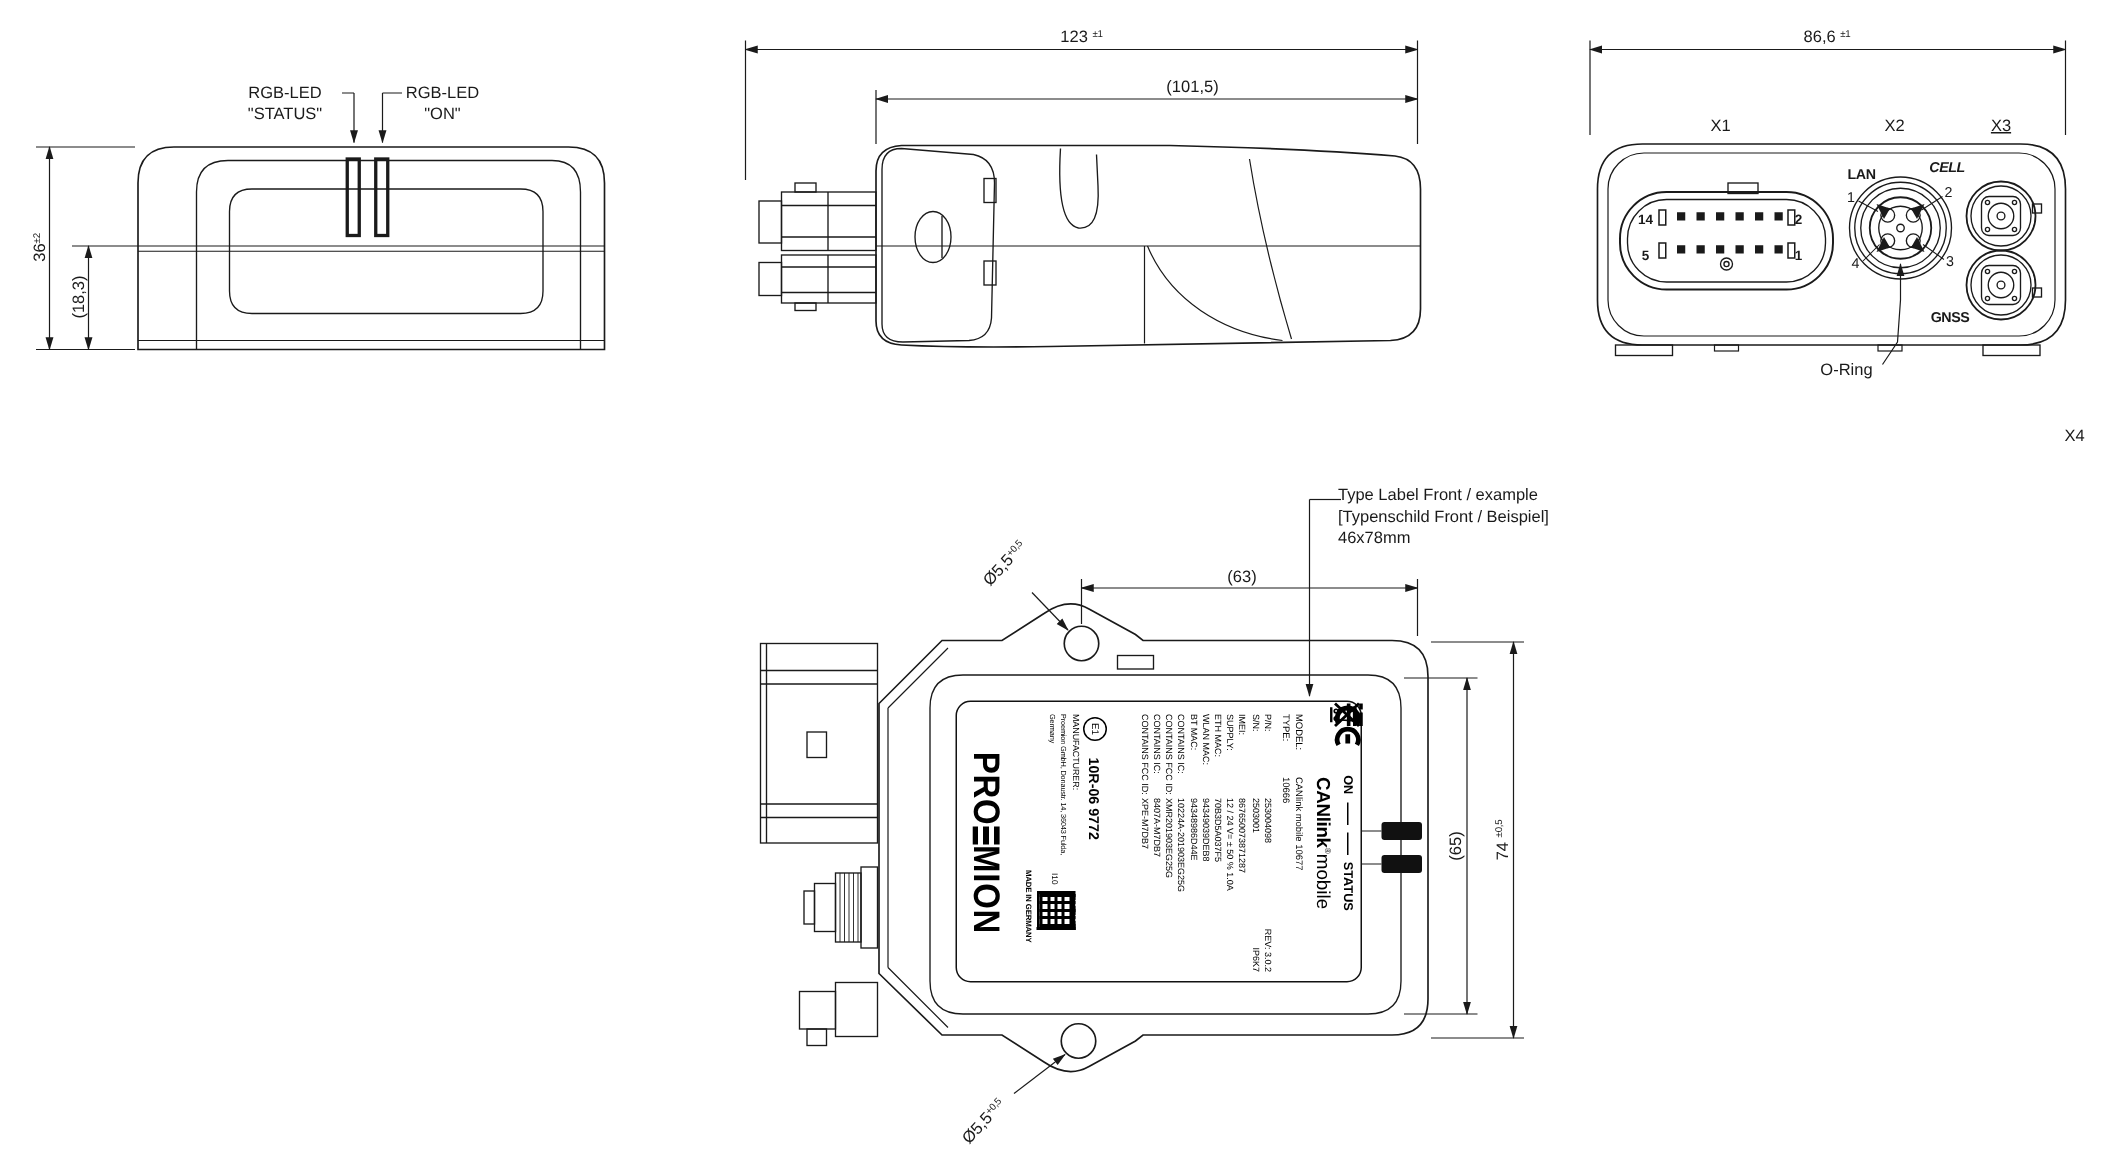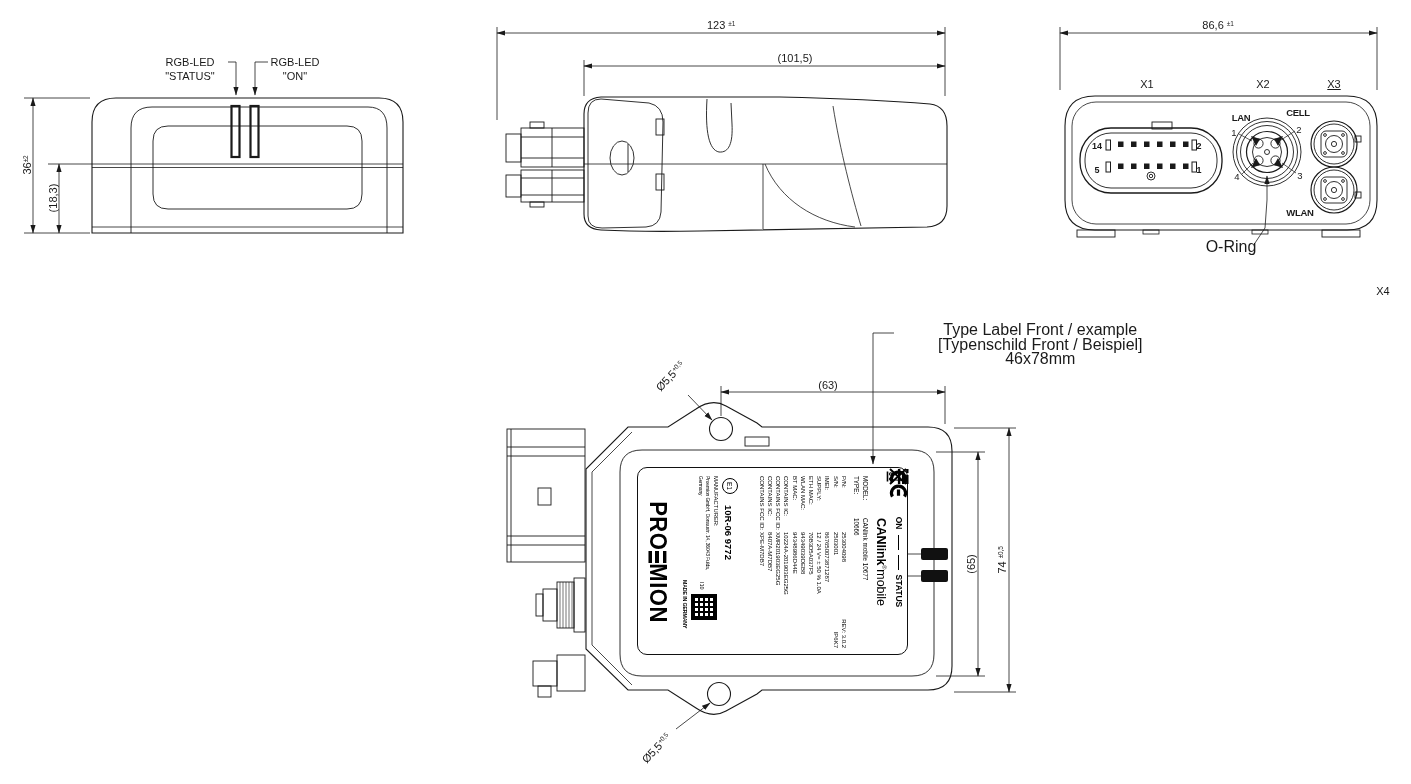"CELL" div.t { font-style: none -> italic }
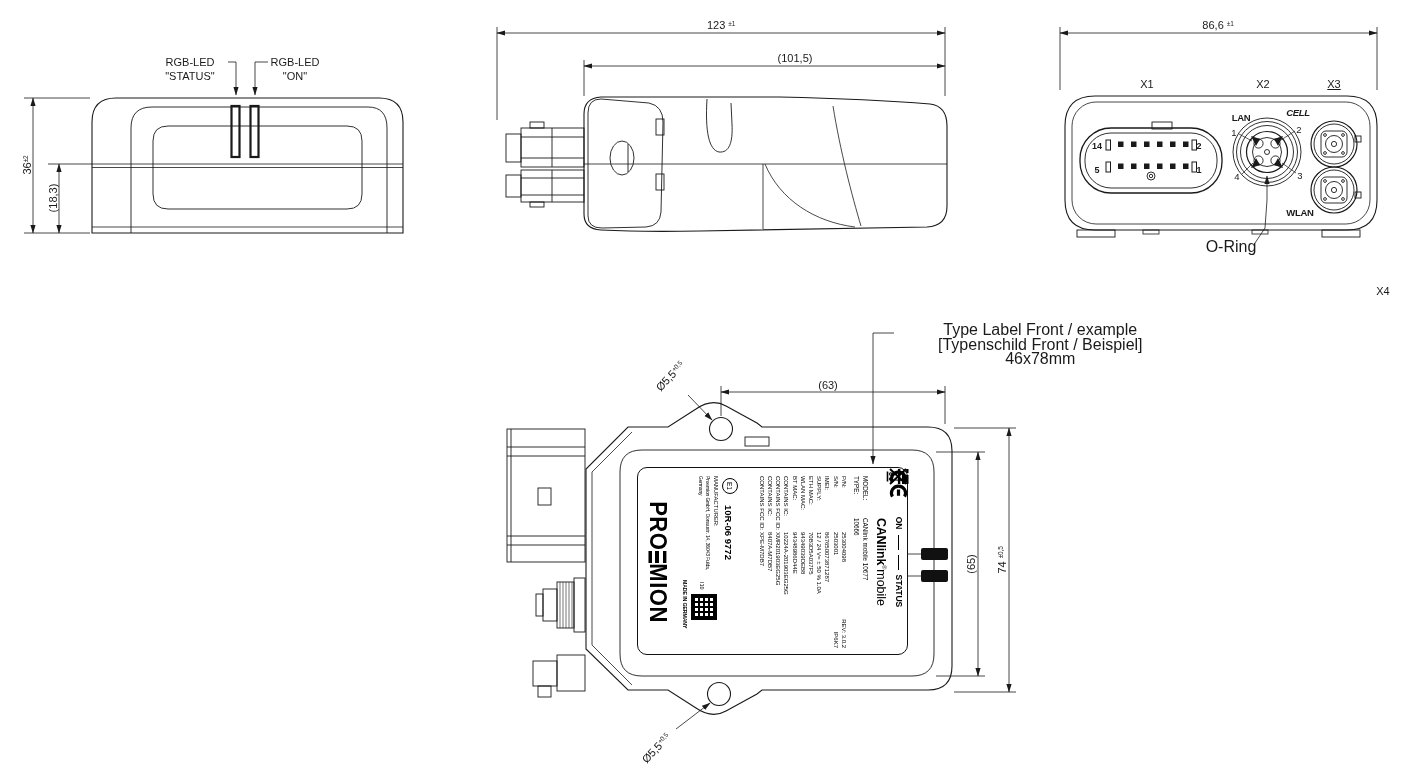"WLAN" div.t { text: WLAN -> GNSS }
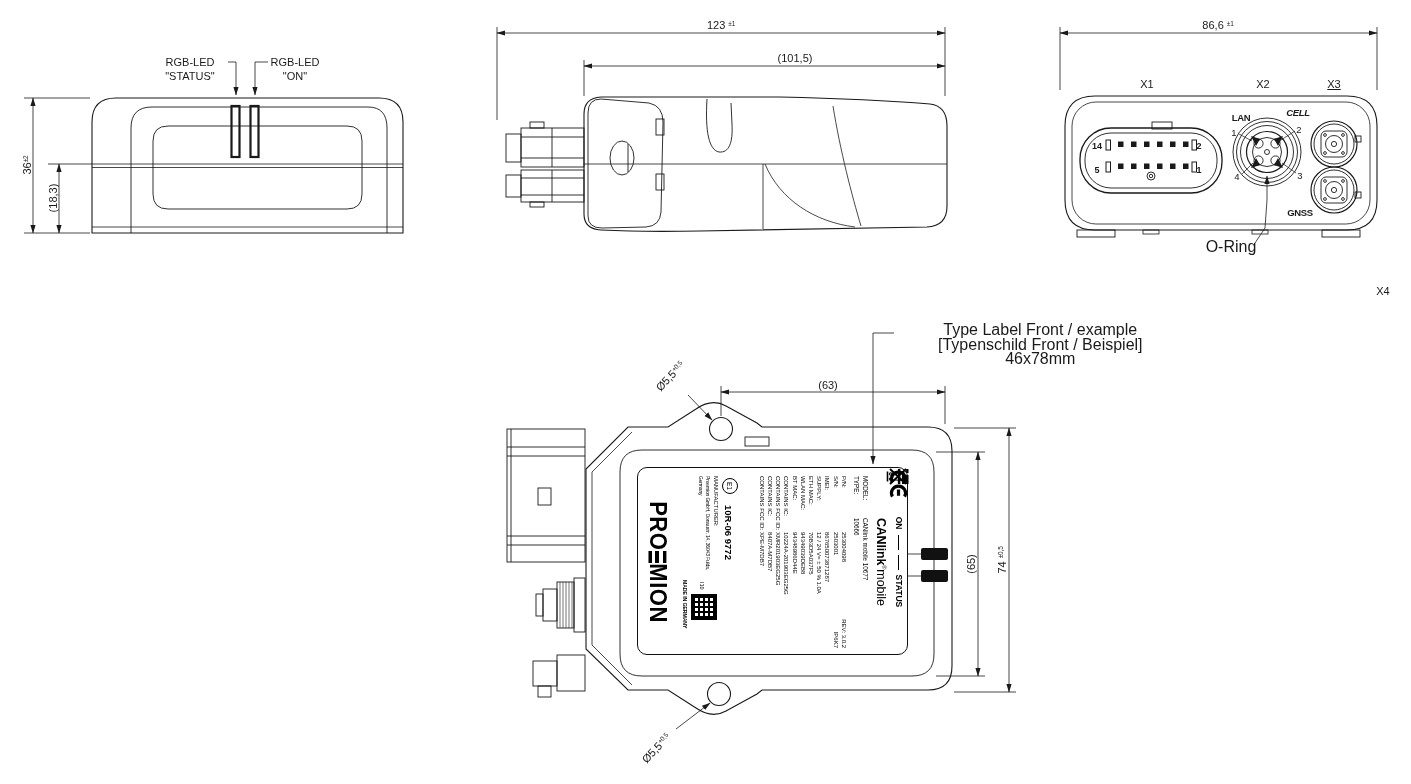"O-Ring" .ann { font-size: 16px -> 11px; text-align: center -> none }
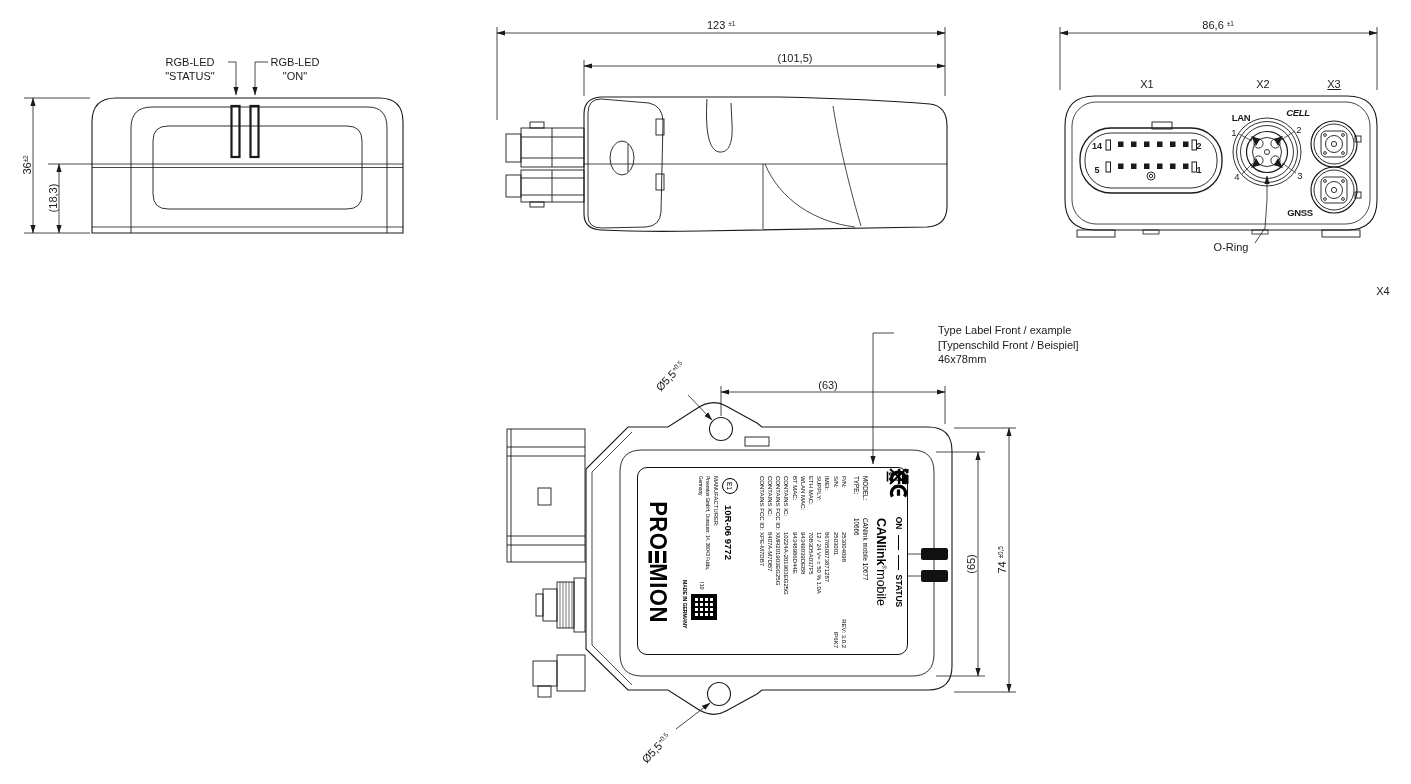"Type Label Front / example" div.t { left: 938px -> 892px }
